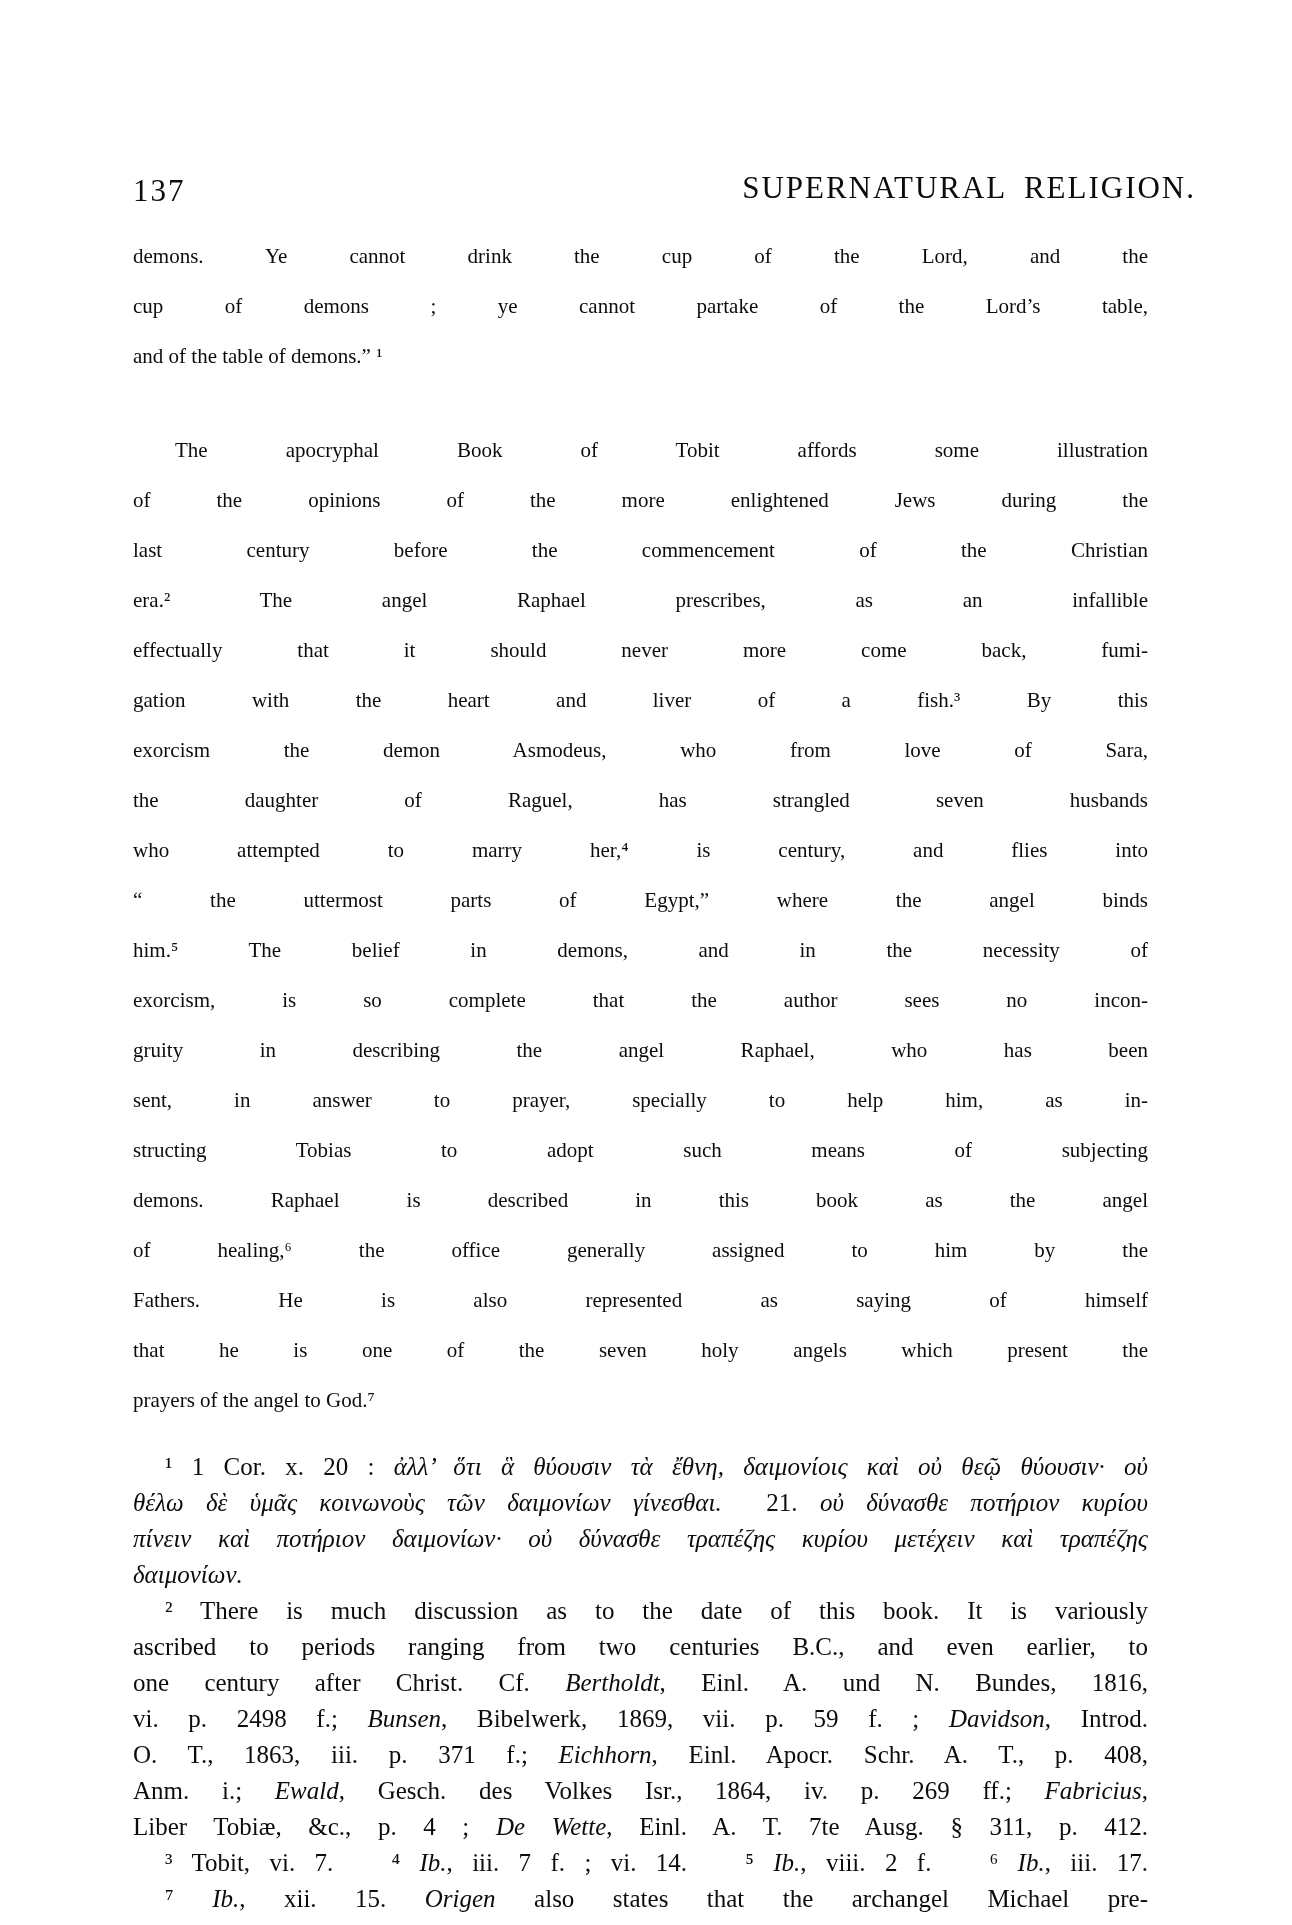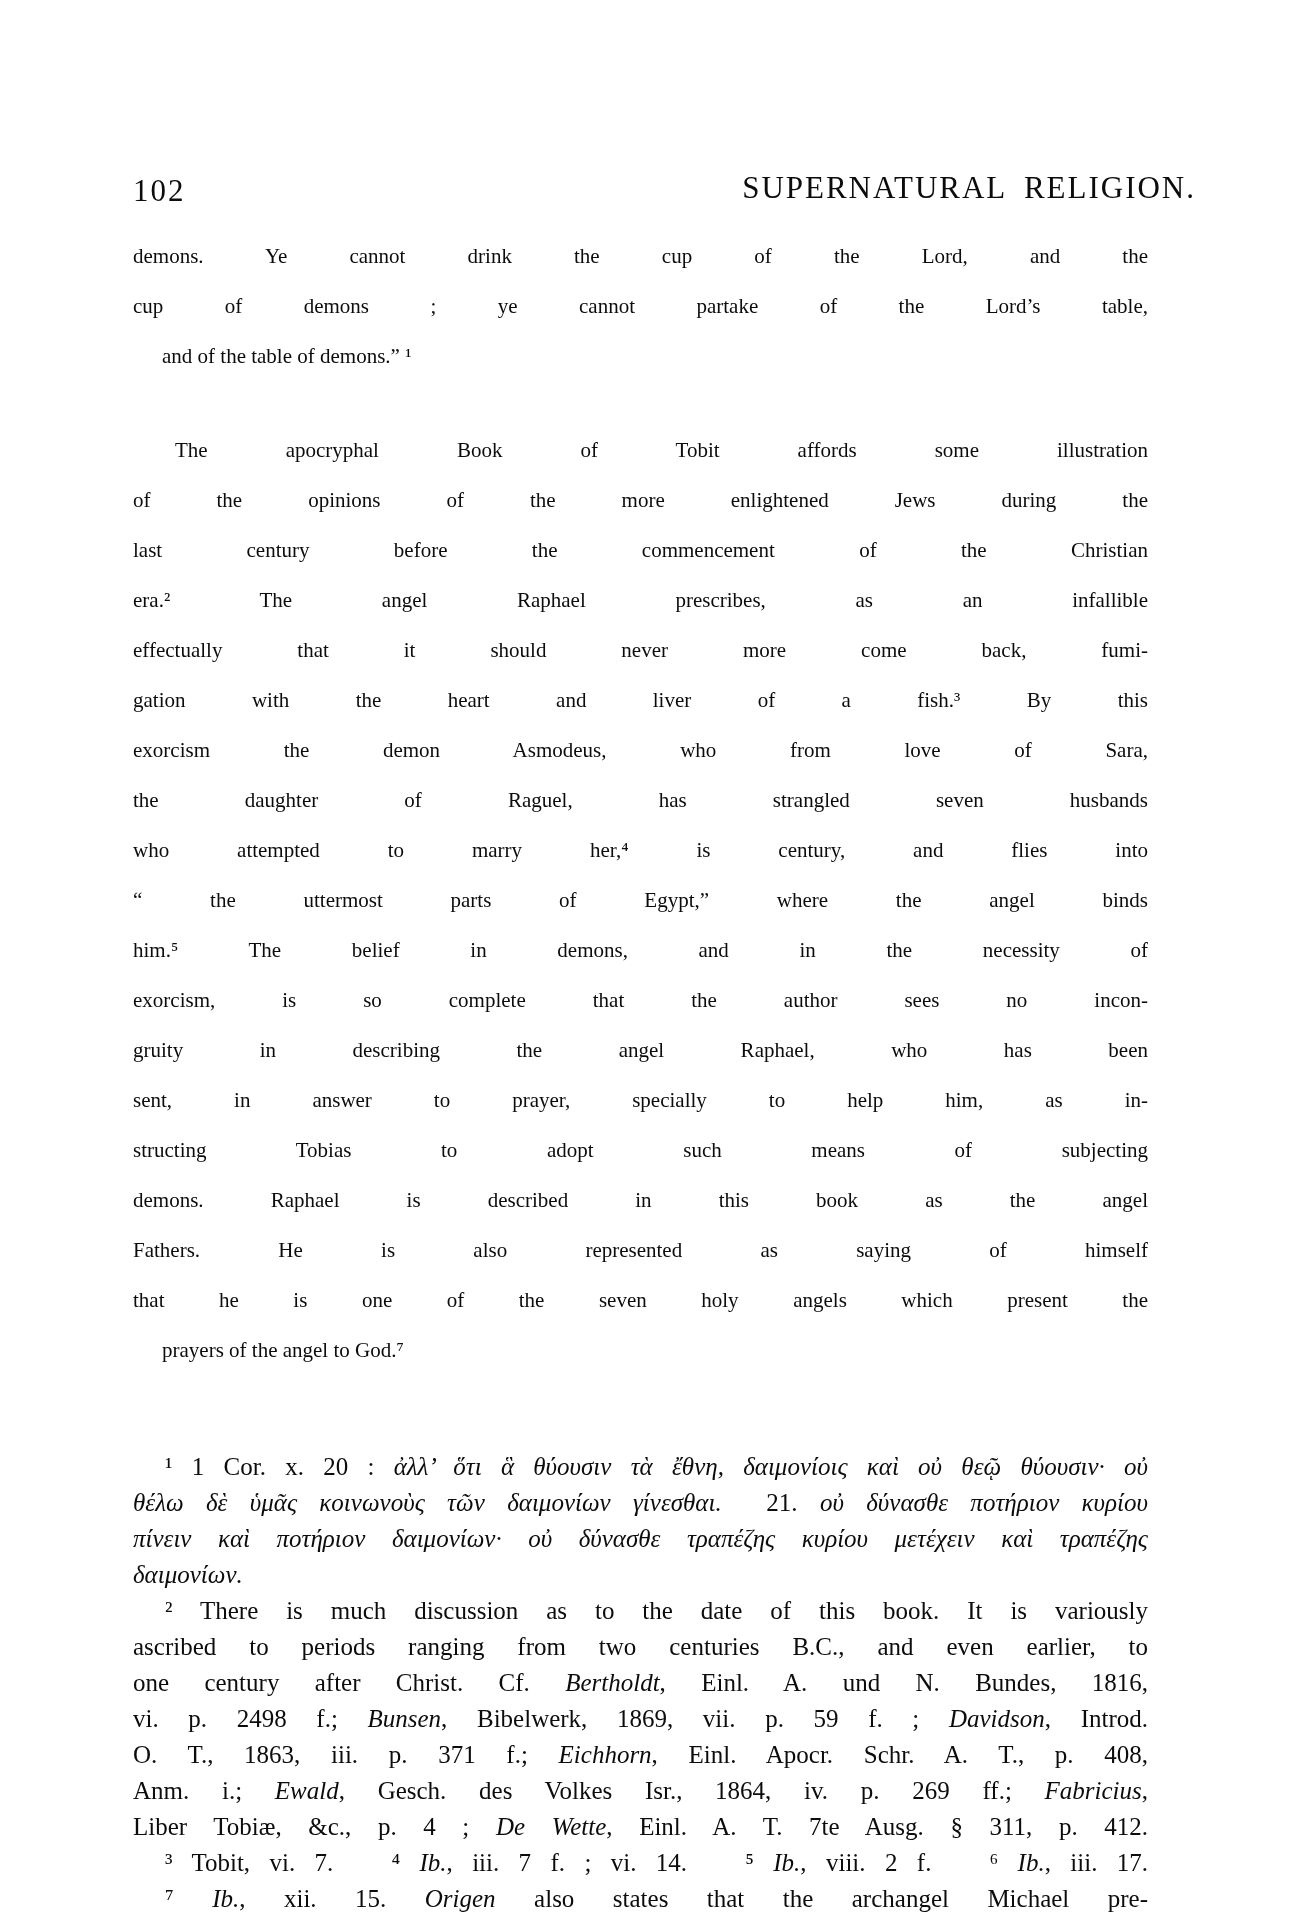"102" span.pagenum { text: 102 -> 137 }
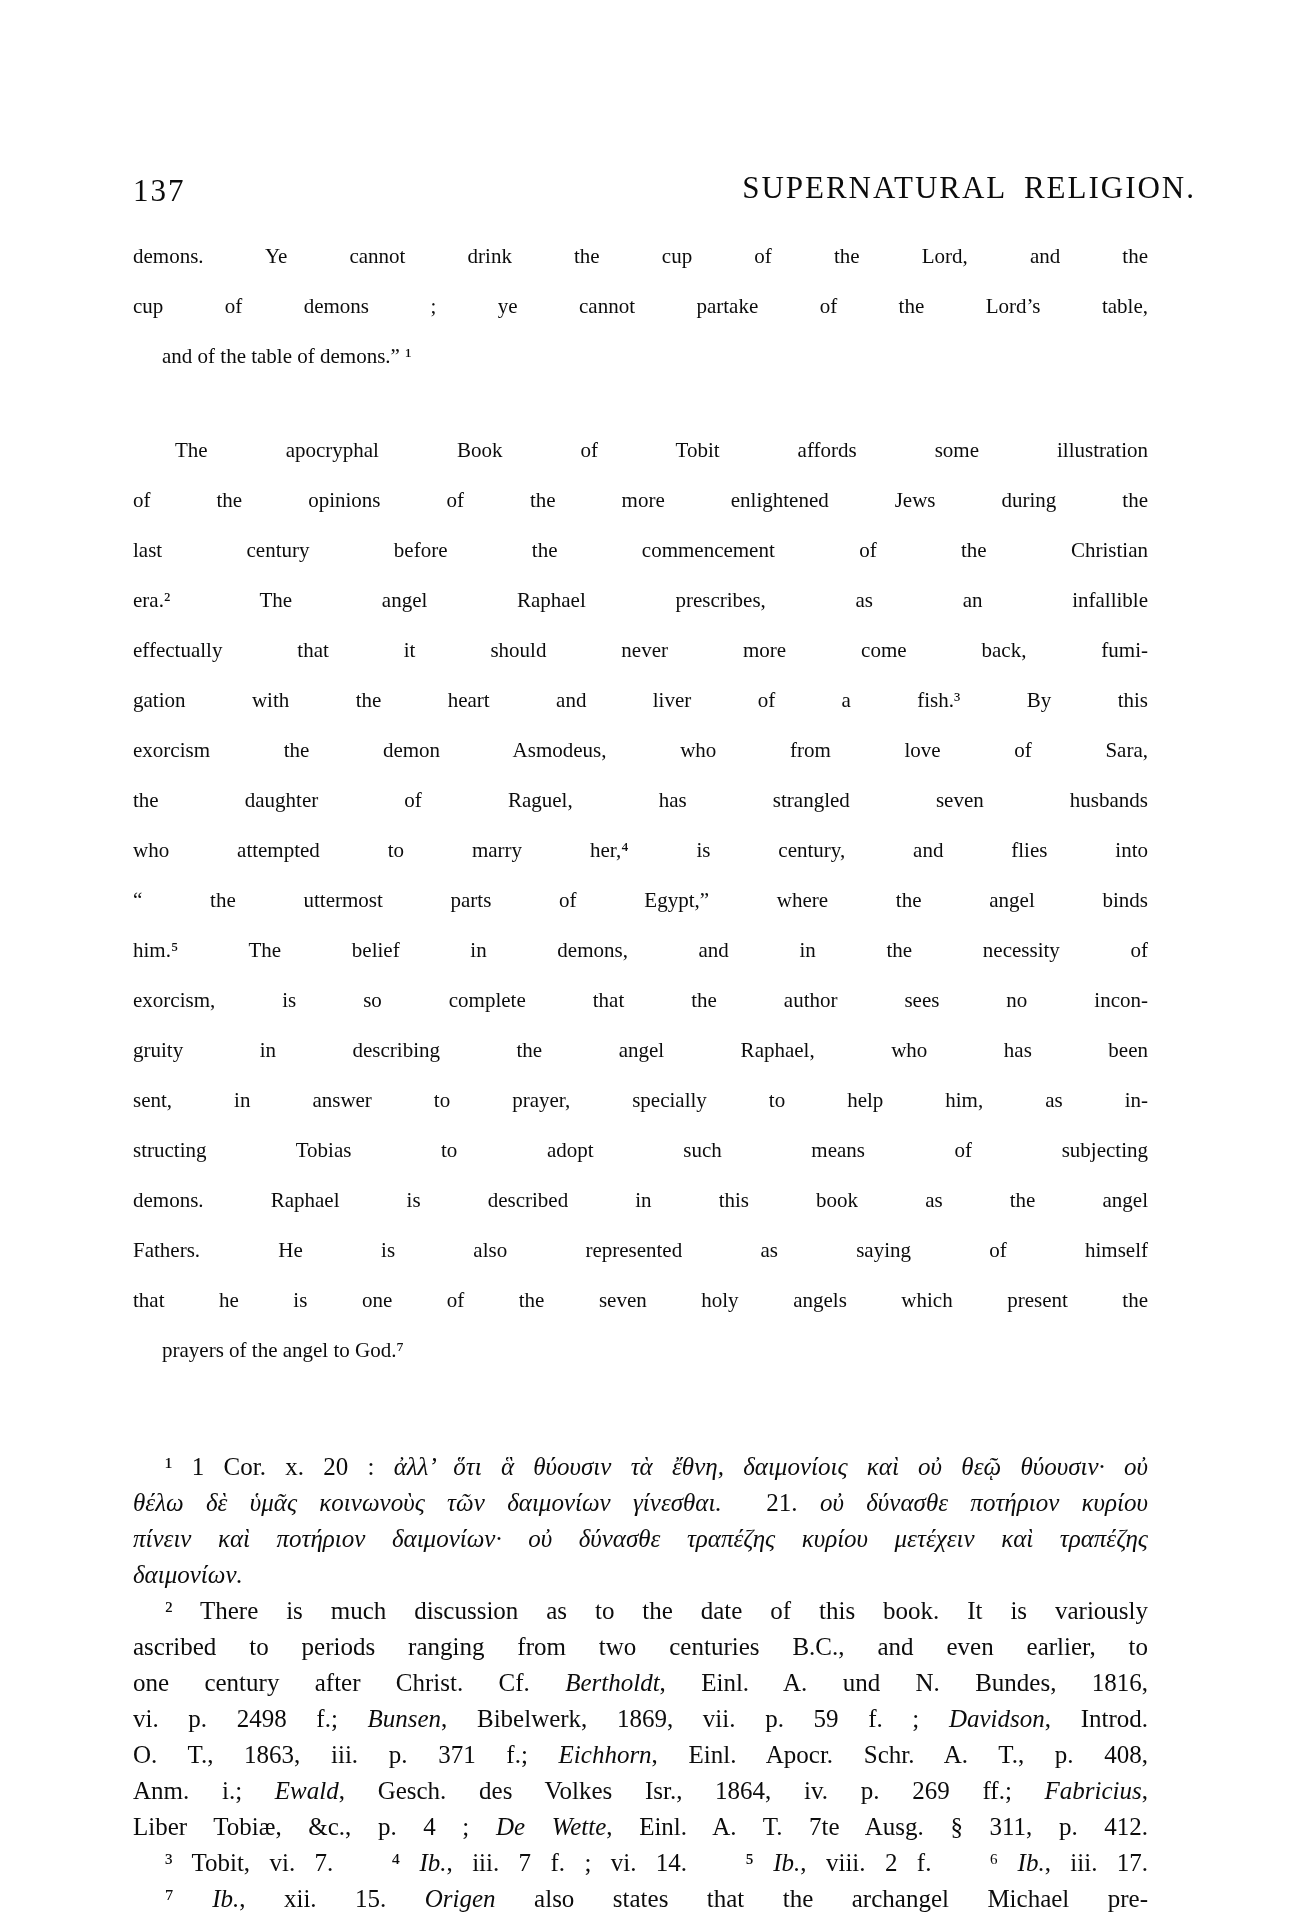"and of the table of" .bl.lastline { margin-left: 29px -> none }
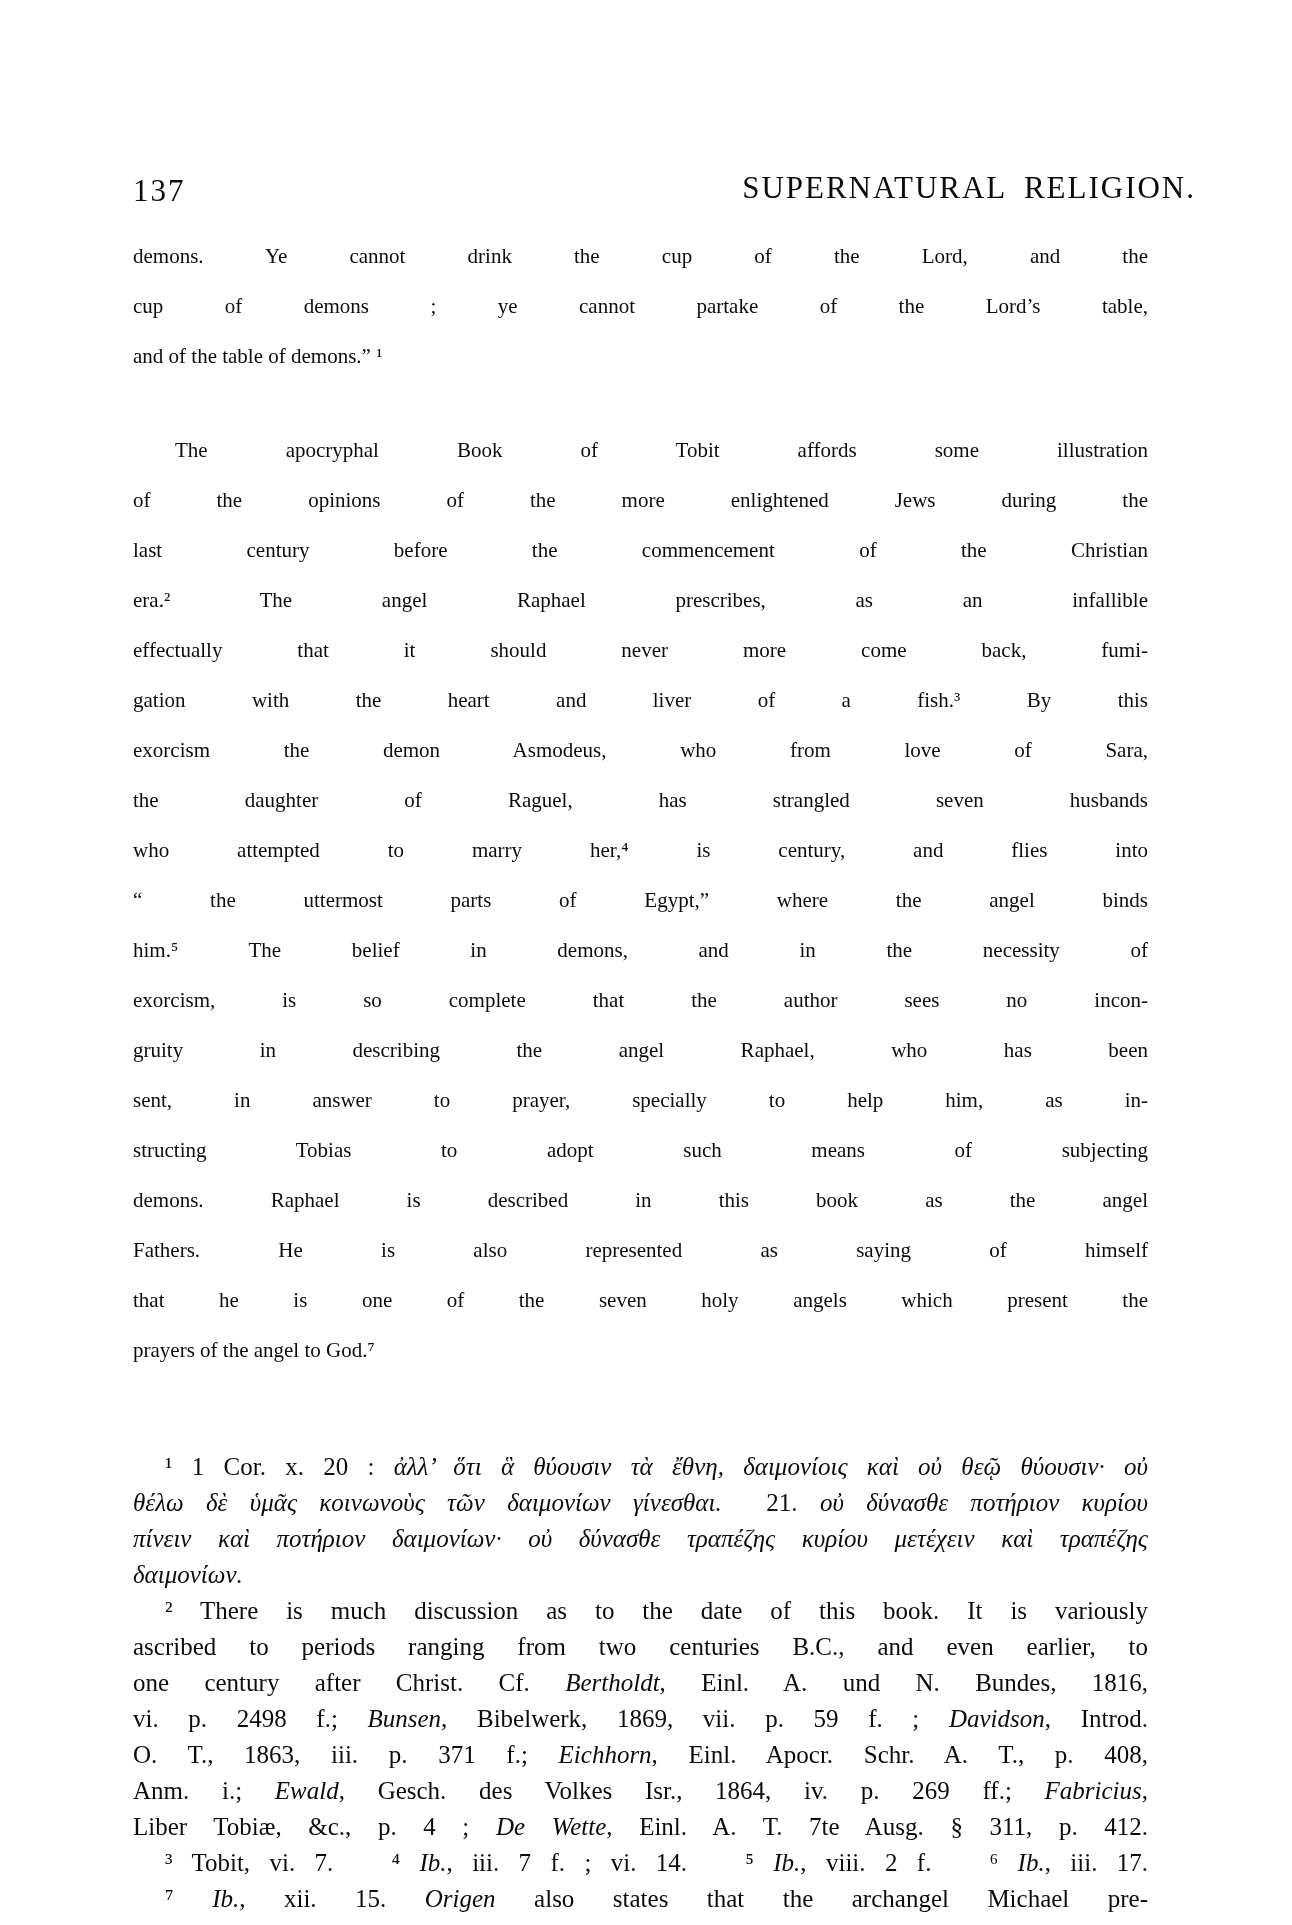"of healing,⁶ the office generally" div.bl { html: none -> <div>of healing,⁶ the office generally assigned to him by the</div> }
